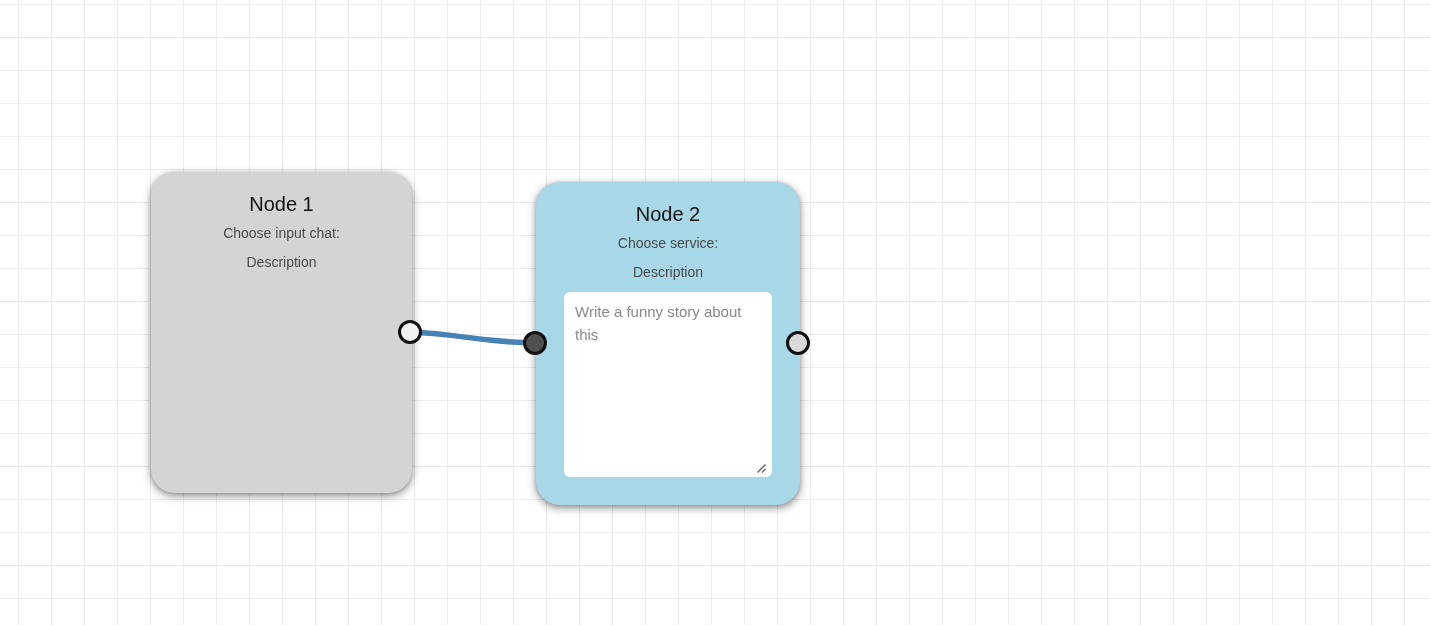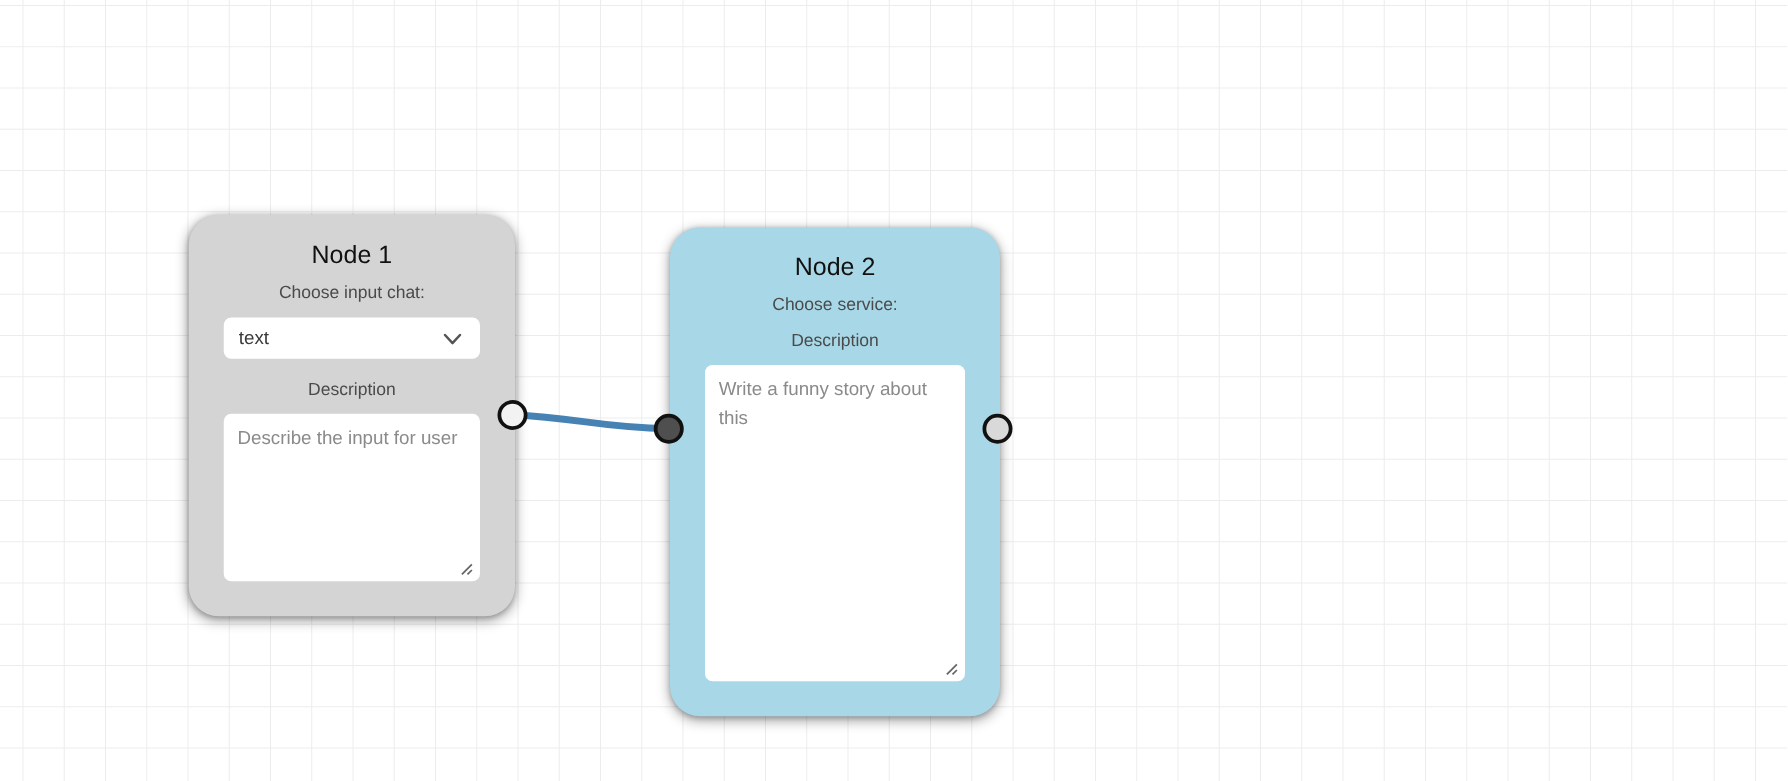"Node 2" .node-2 { height: 391px -> 323px }
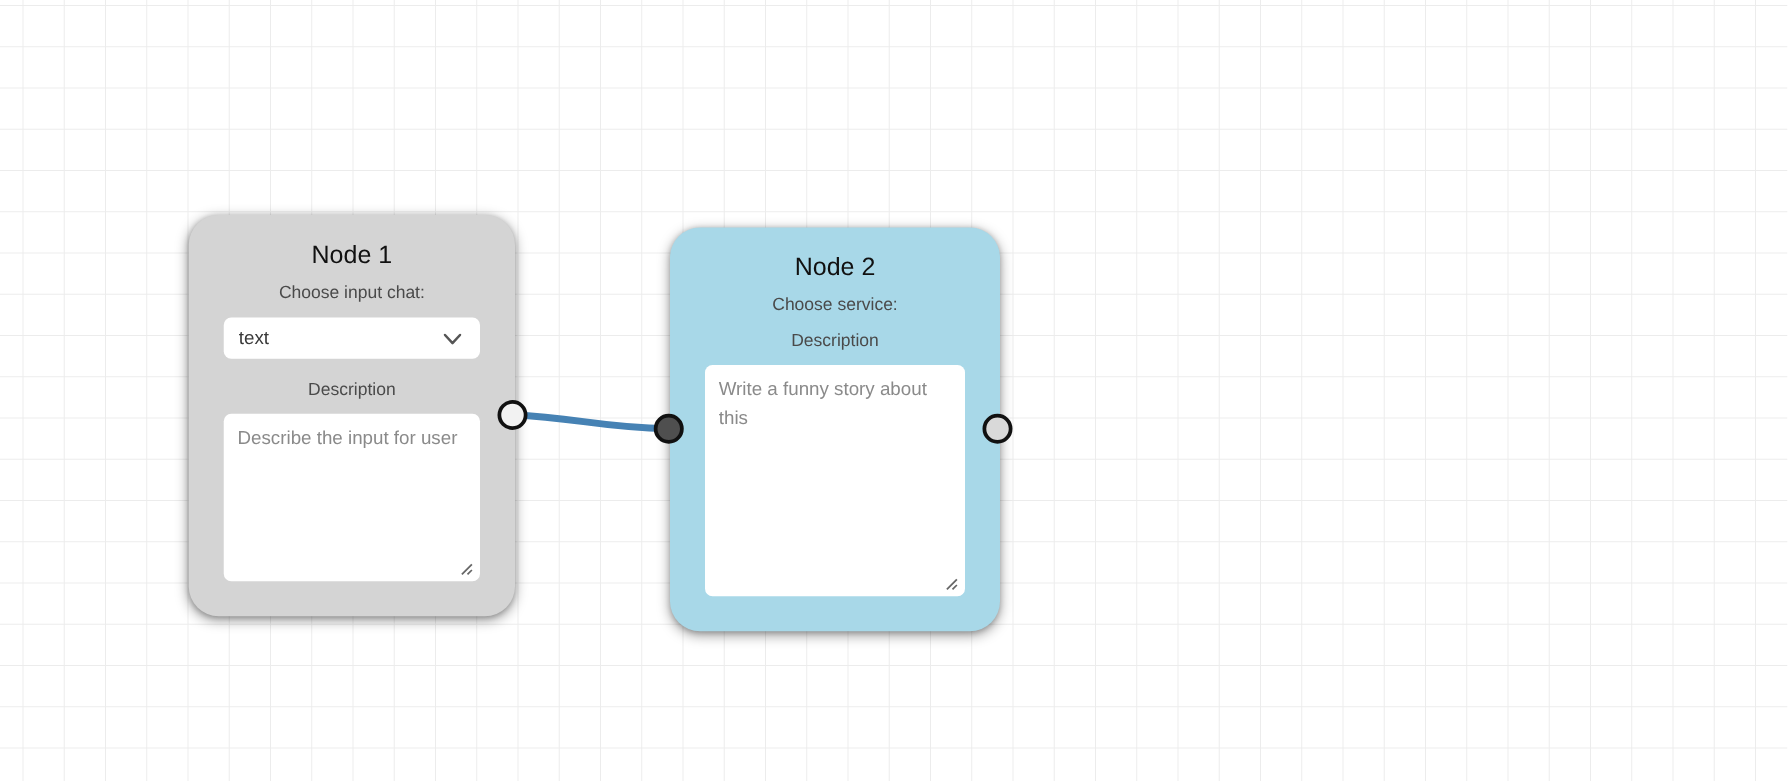"text" div.select-box { html: <div> <span>text</span> <span> <svg> <polyline></polyline> </svg> </span> </div> -> none }
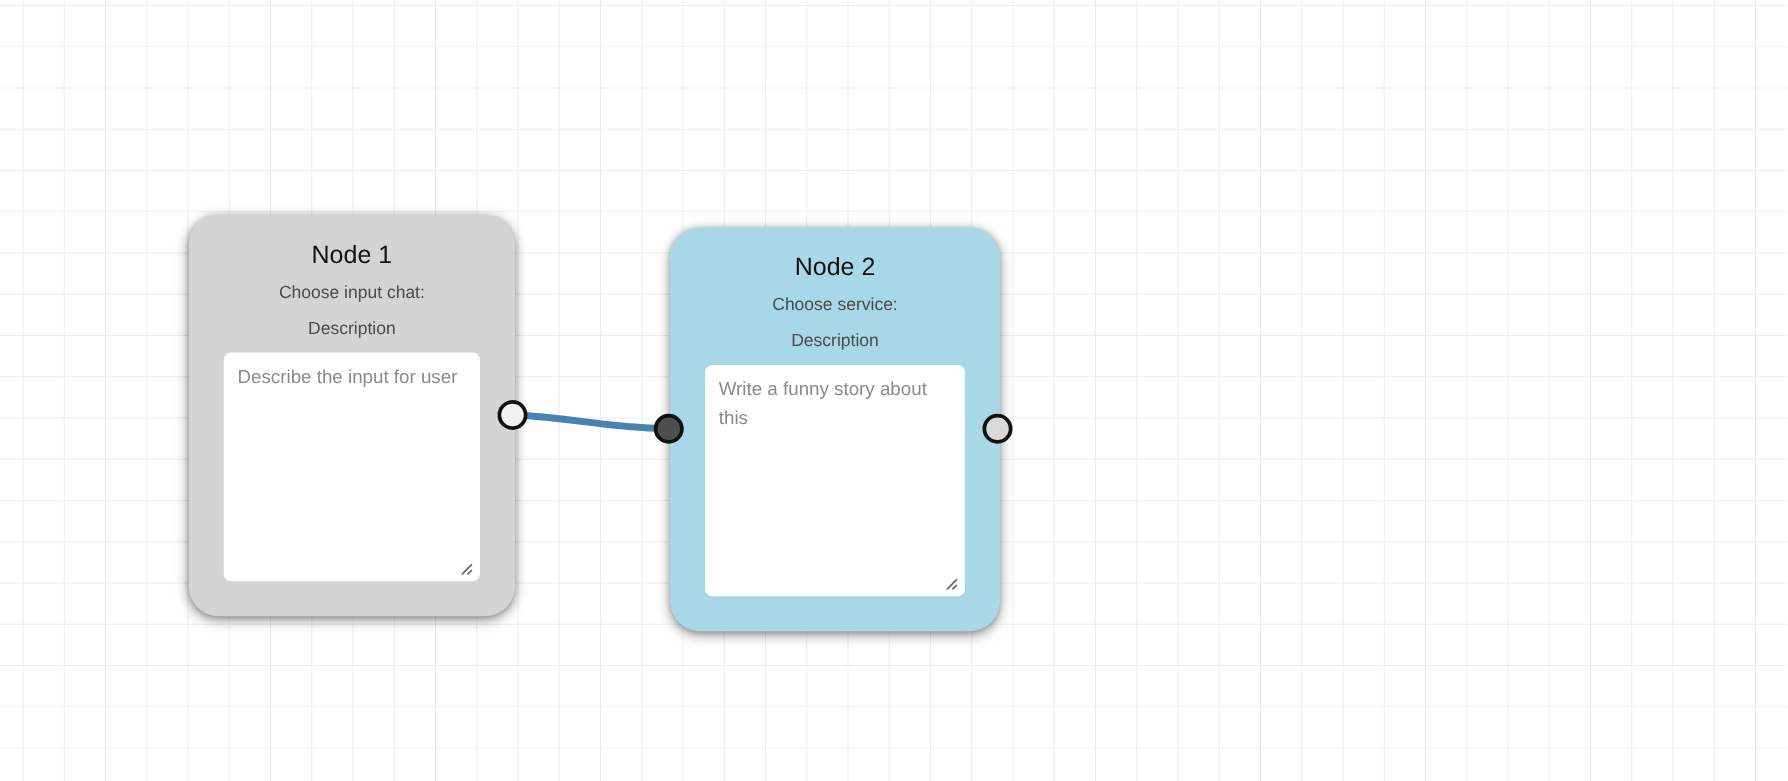"Describe the input for user" div.textarea-wrap { html: <div> <textarea></textarea> <span> <svg> <line></line> <line></line> </svg> </span> </div> -> none }
